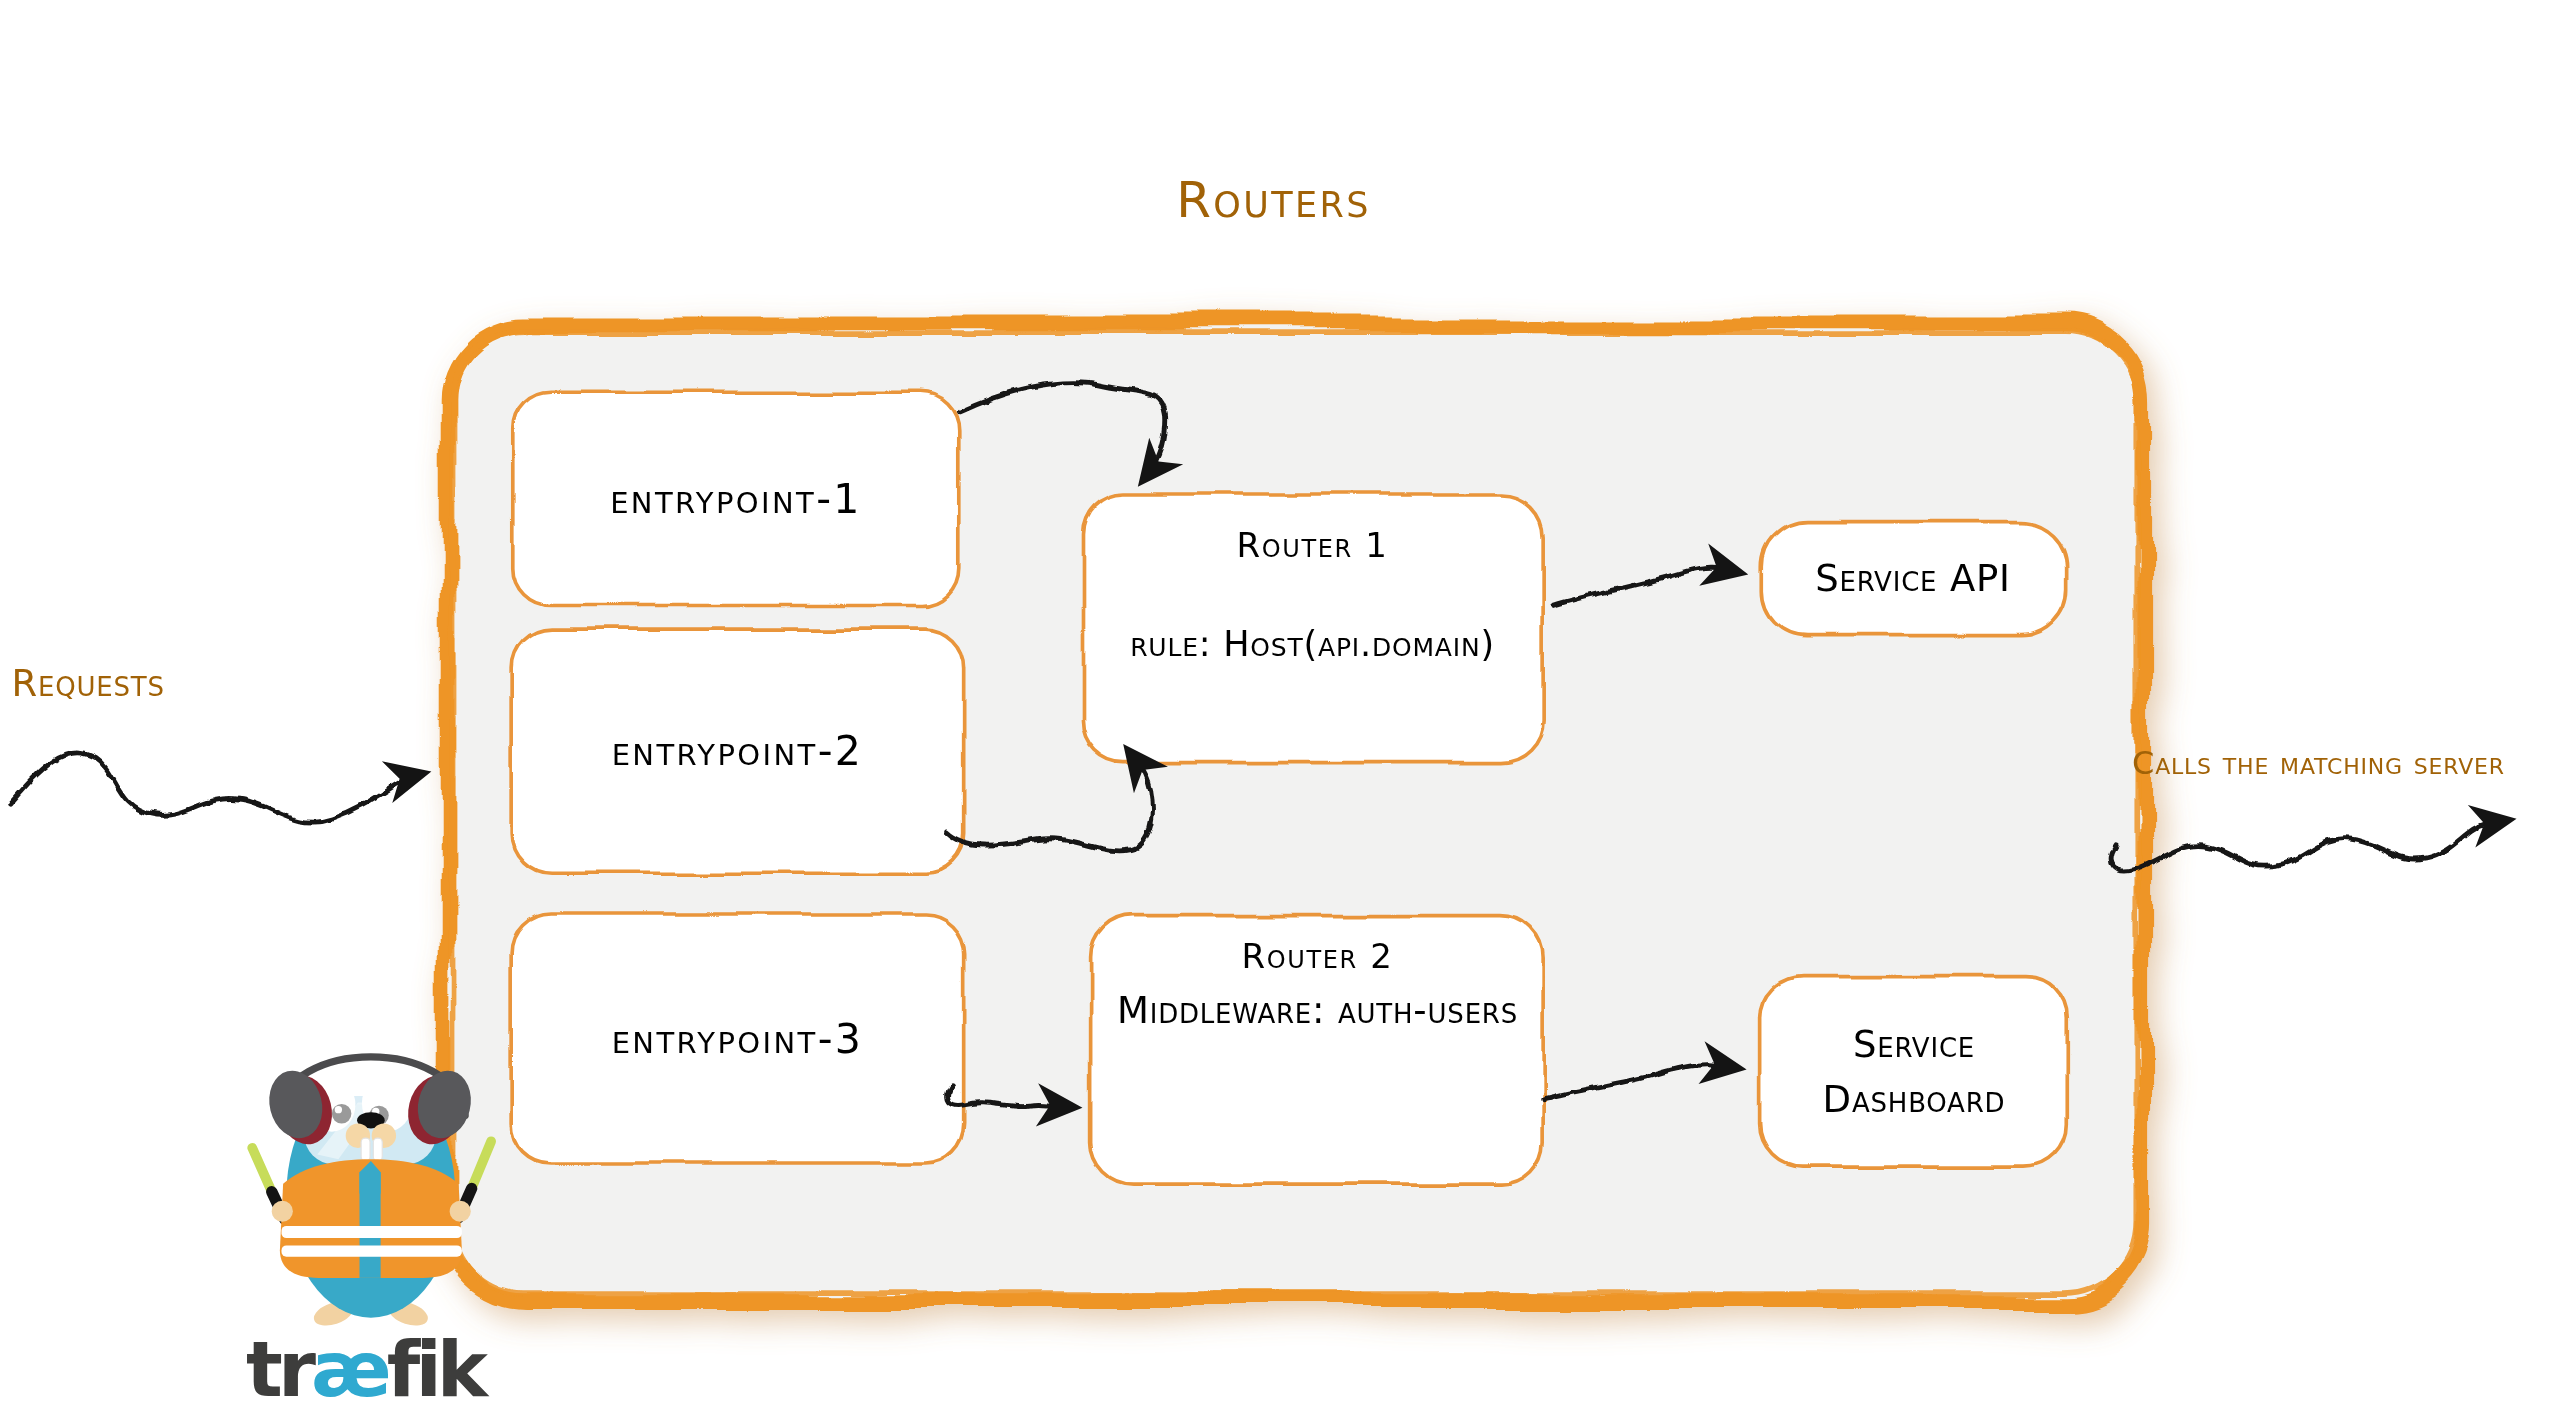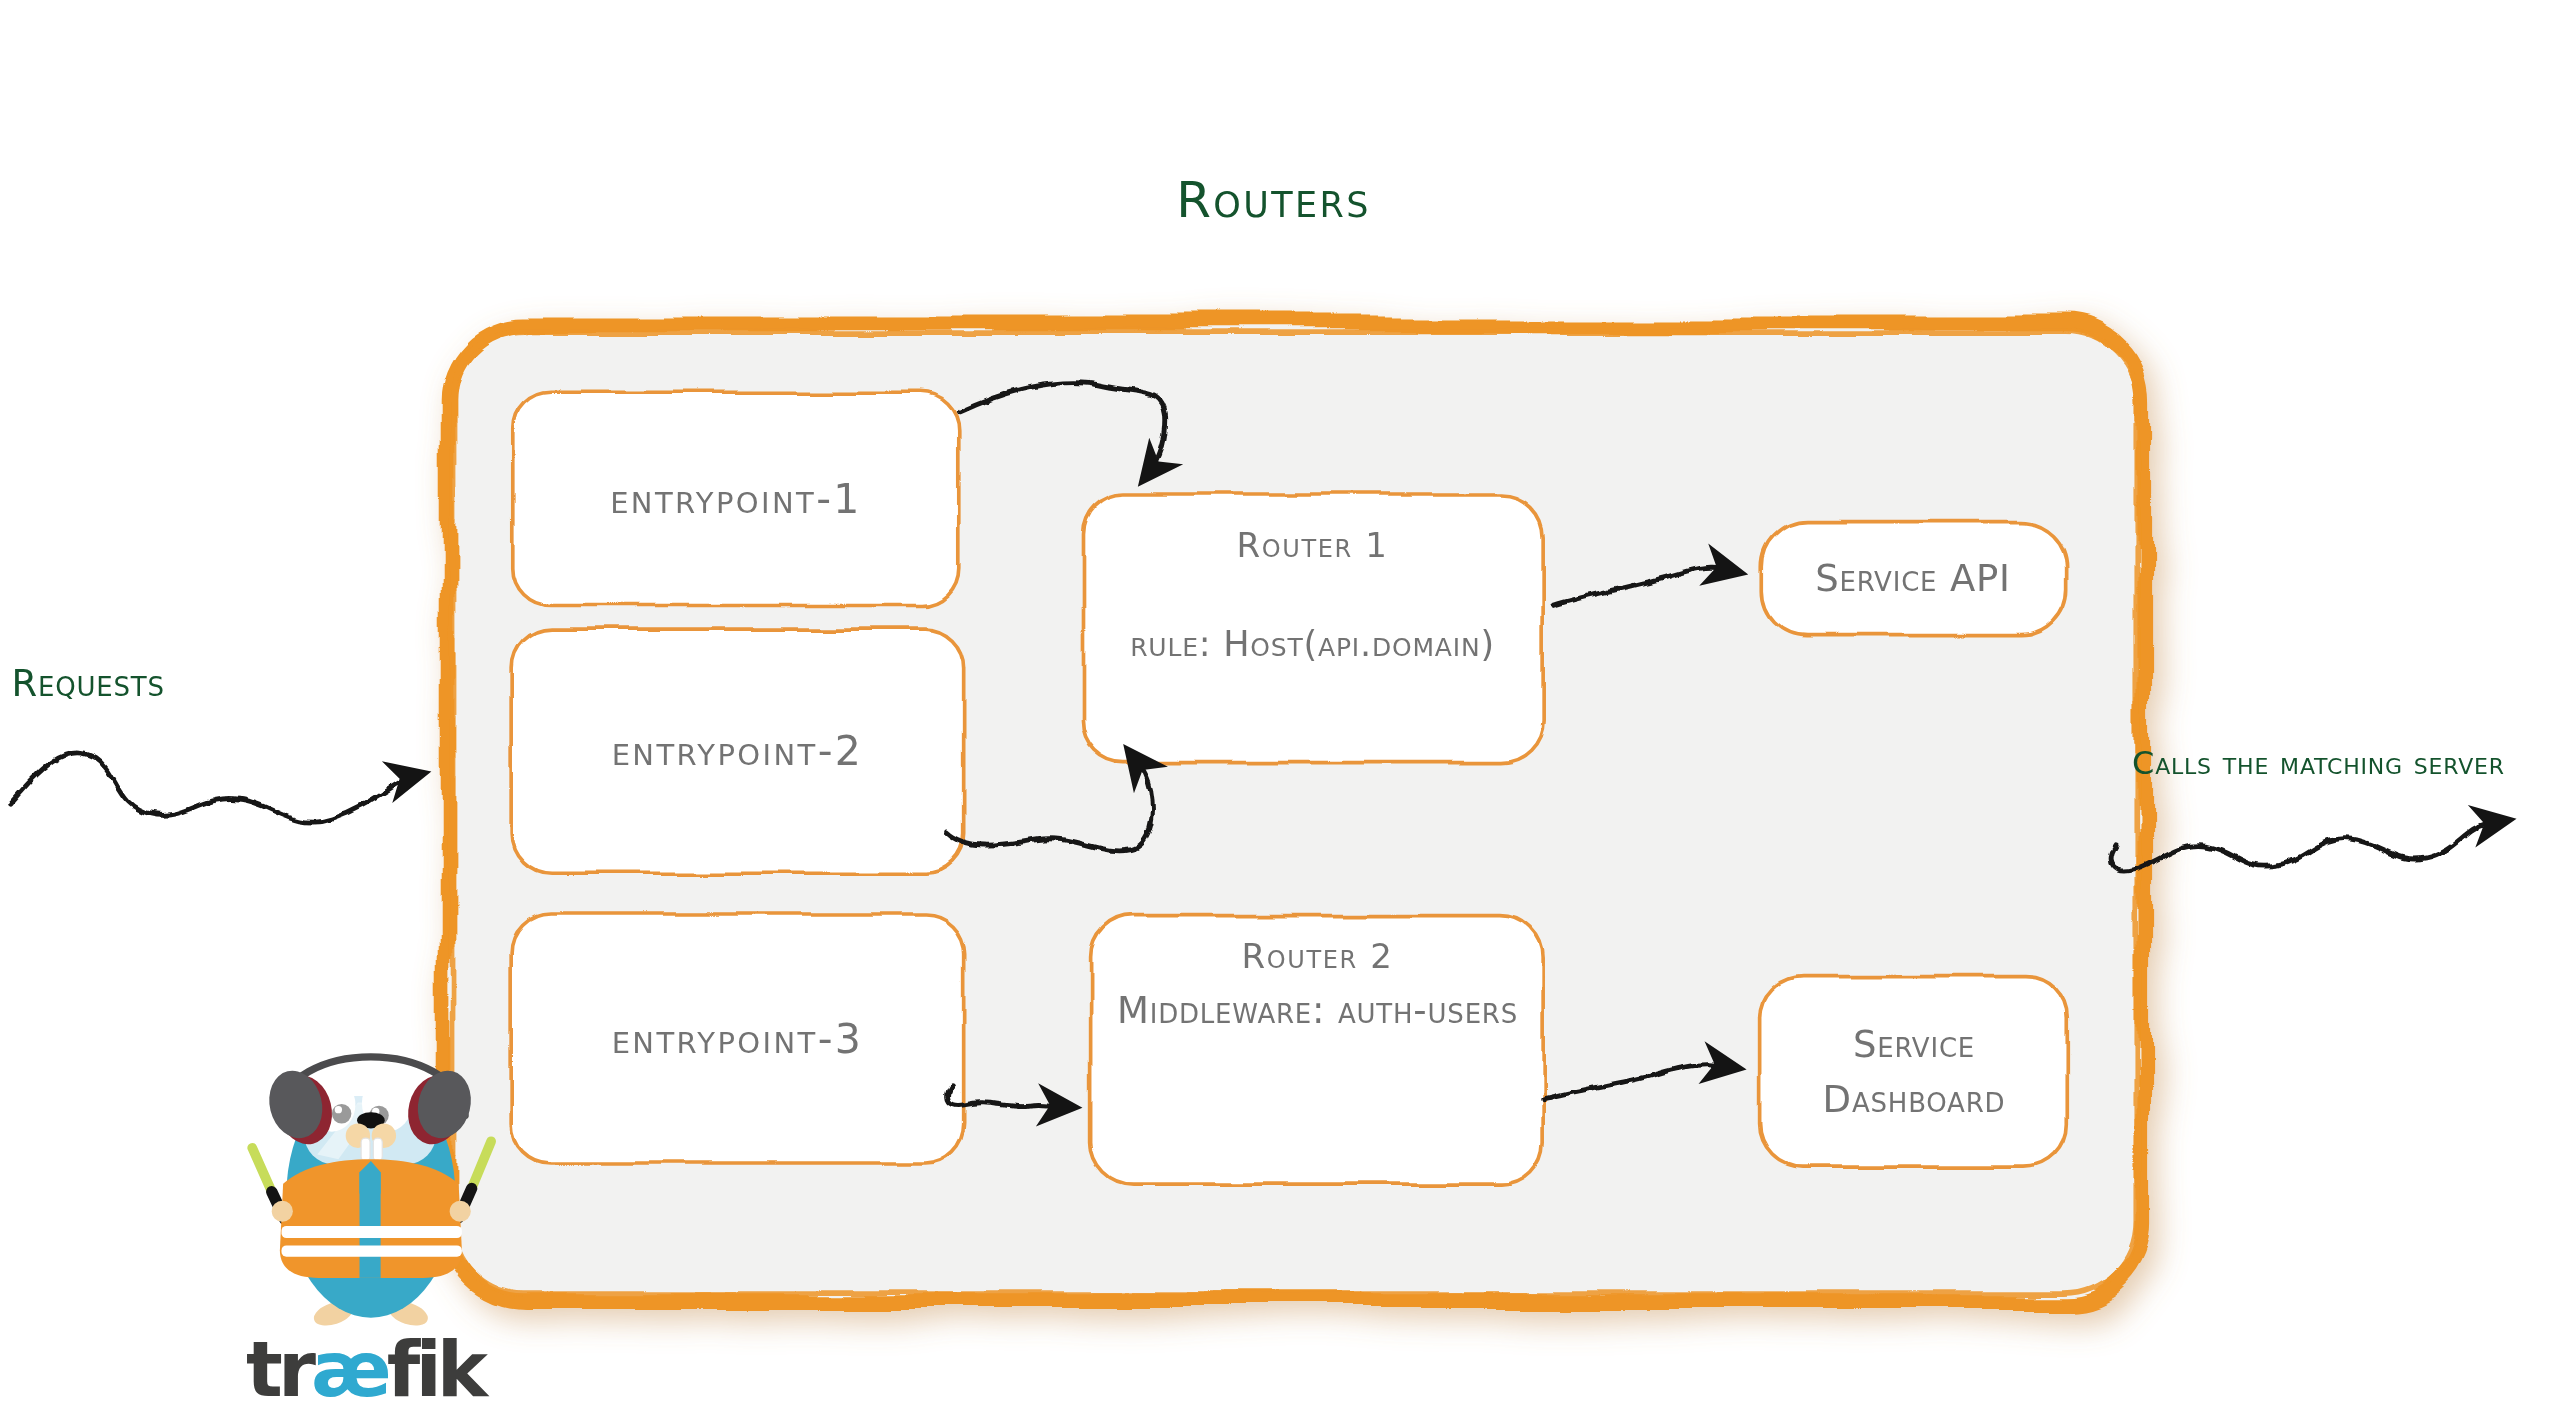"Routers" .lbl { color: #14532d -> #a16207 }
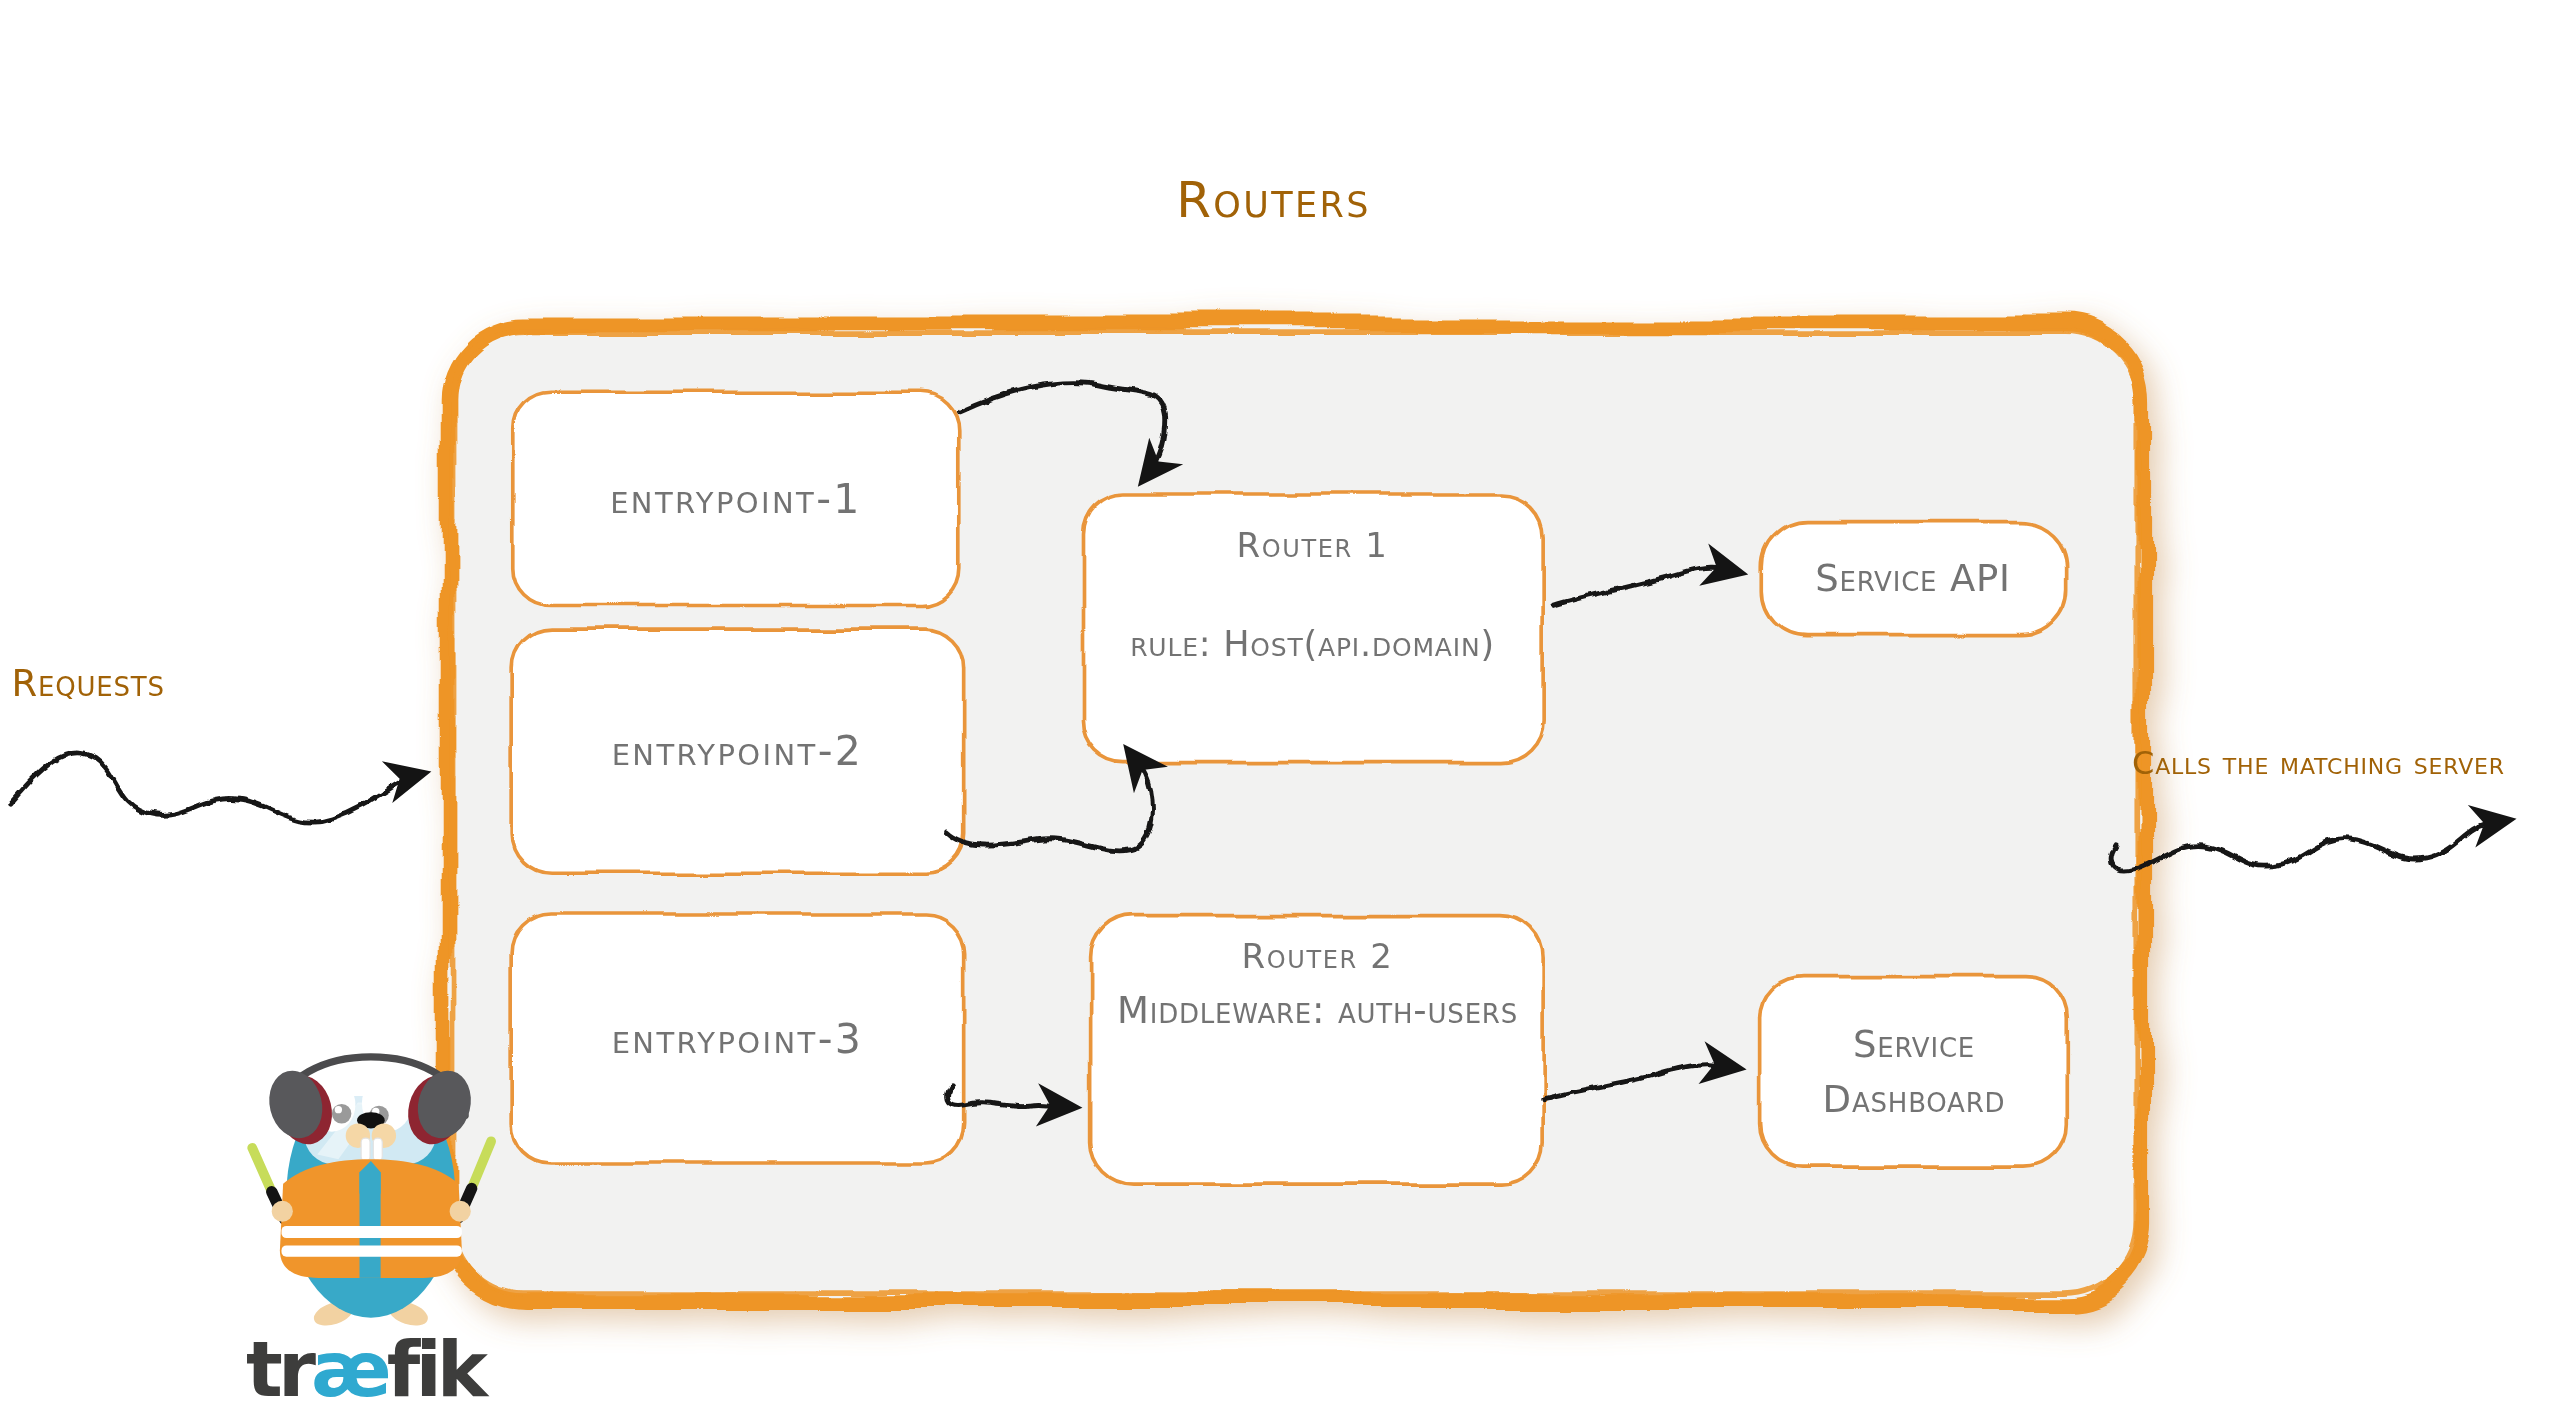"entrypoint-1" .boxtxt { color: #737373 -> #000000 }
